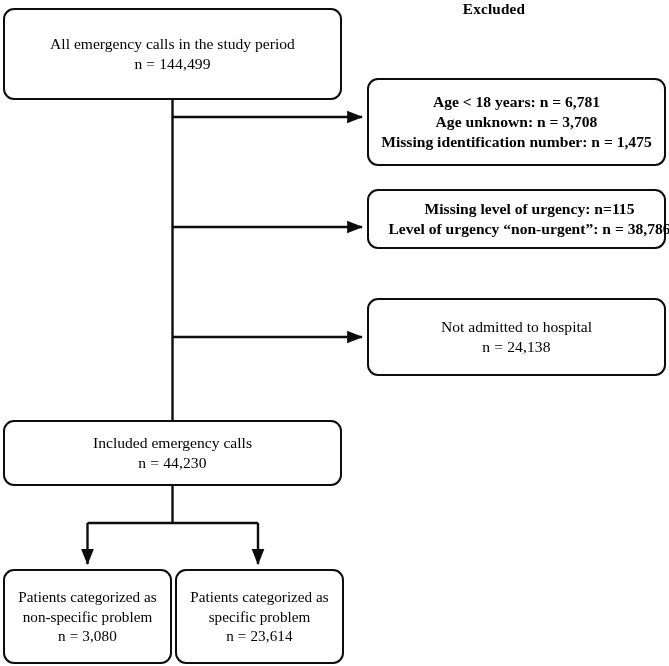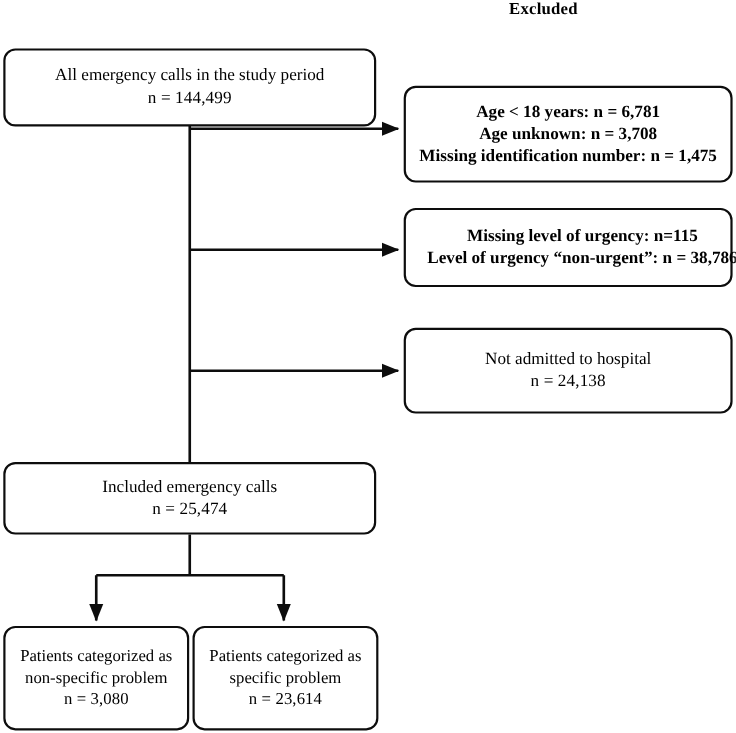"All emergency calls in the" #node-total { height: 71px -> 92px; margin-top: 36px -> none }
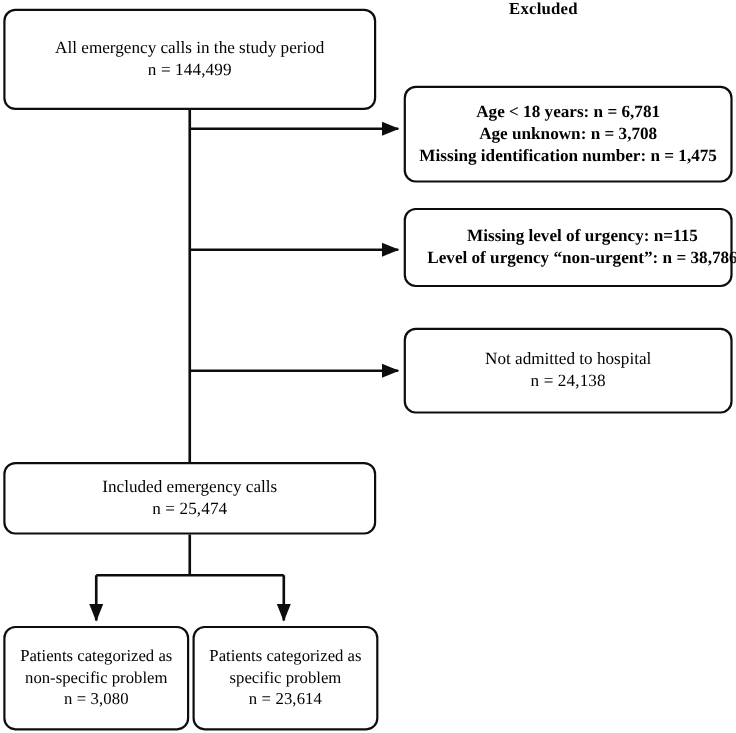"Missing level of urgency: n=115" #node-excl-2 { height: 72px -> 60px }
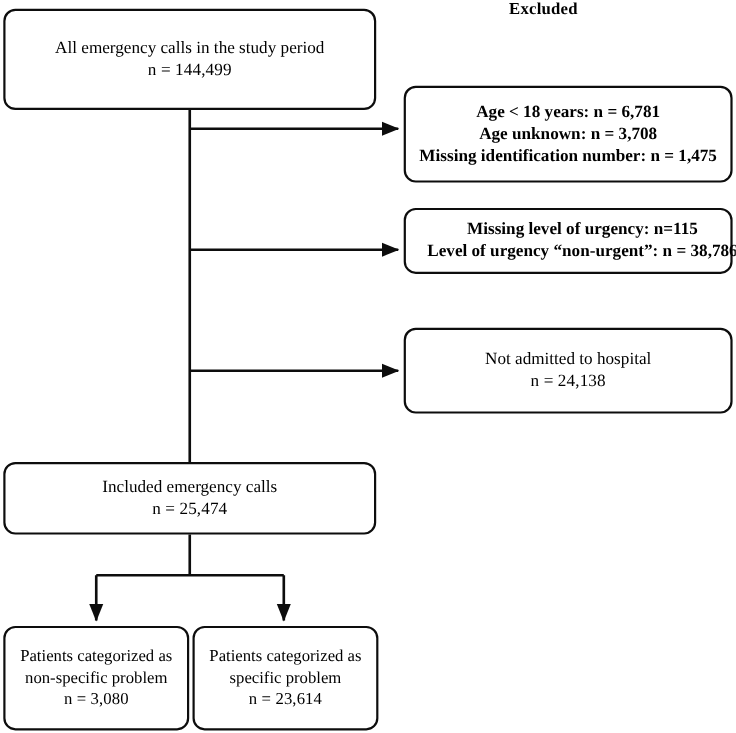"n = 25,474" span.line { text: 25,474 -> 44,230 }
